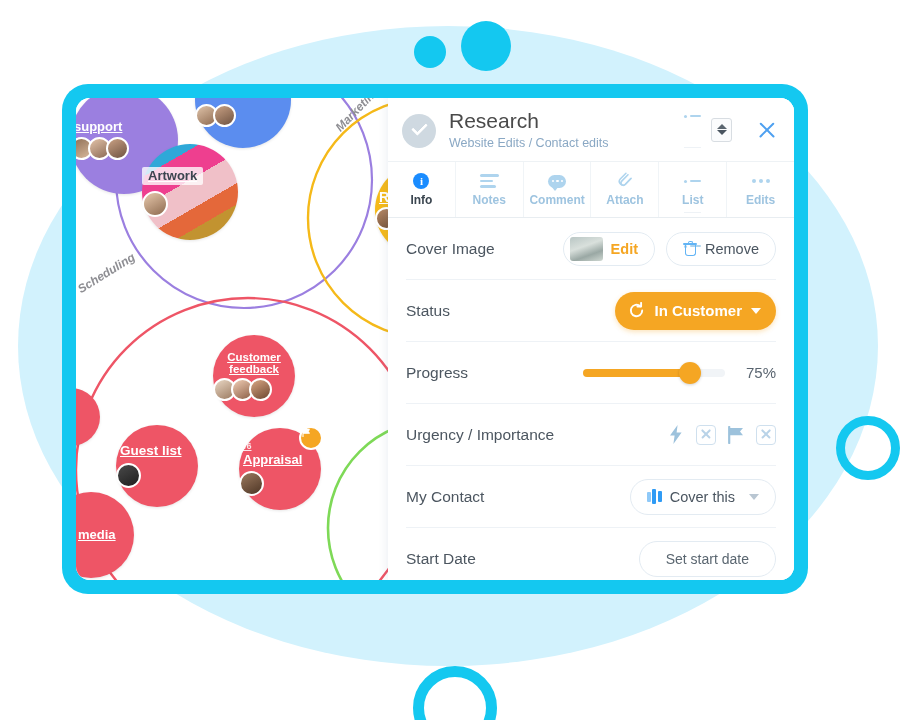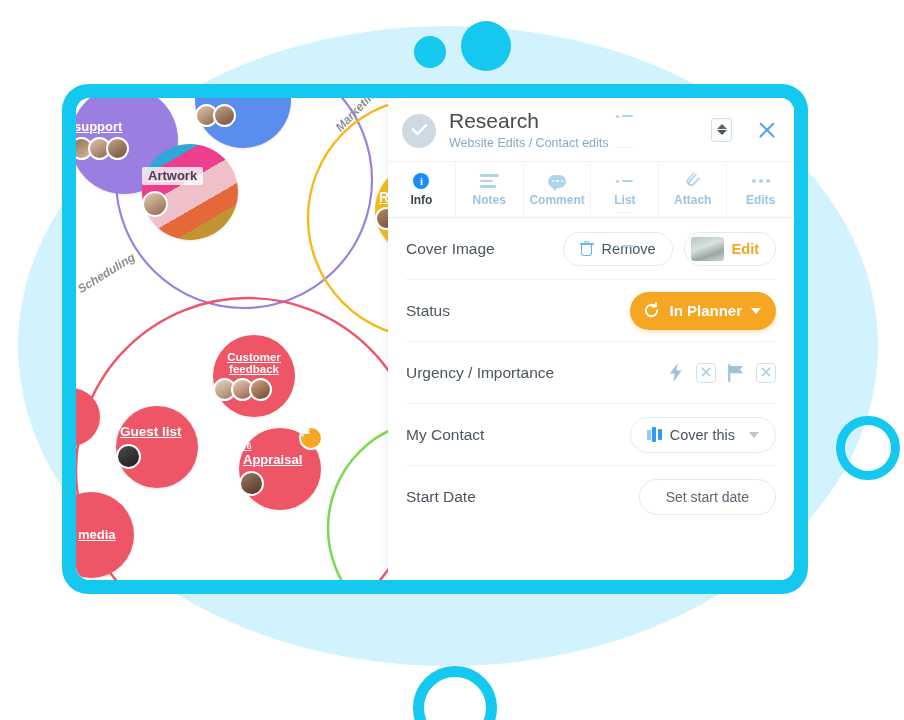"List" div.tab { order: before "Attach" -> after "Attach" }
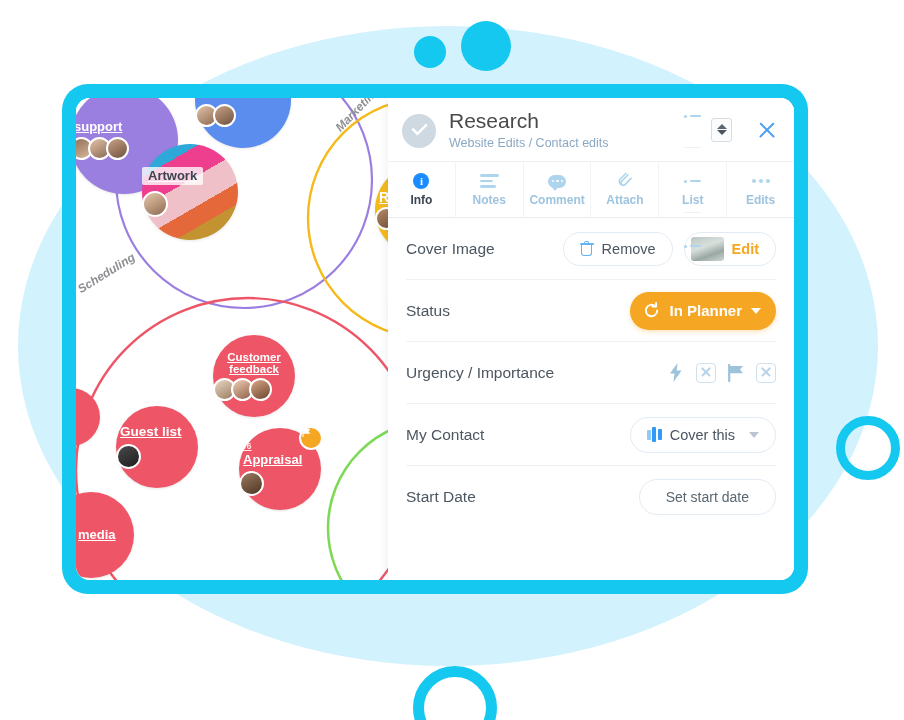"Remove" span.pill { order: before "Edit" -> after "Edit" }
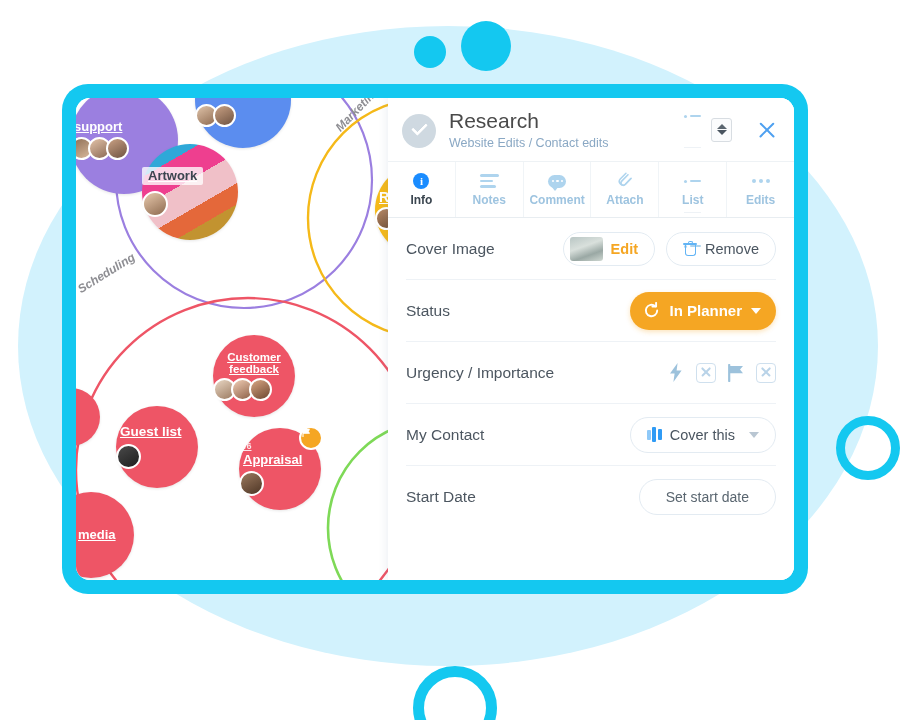"In Planner" span { text: Planner -> Customer }
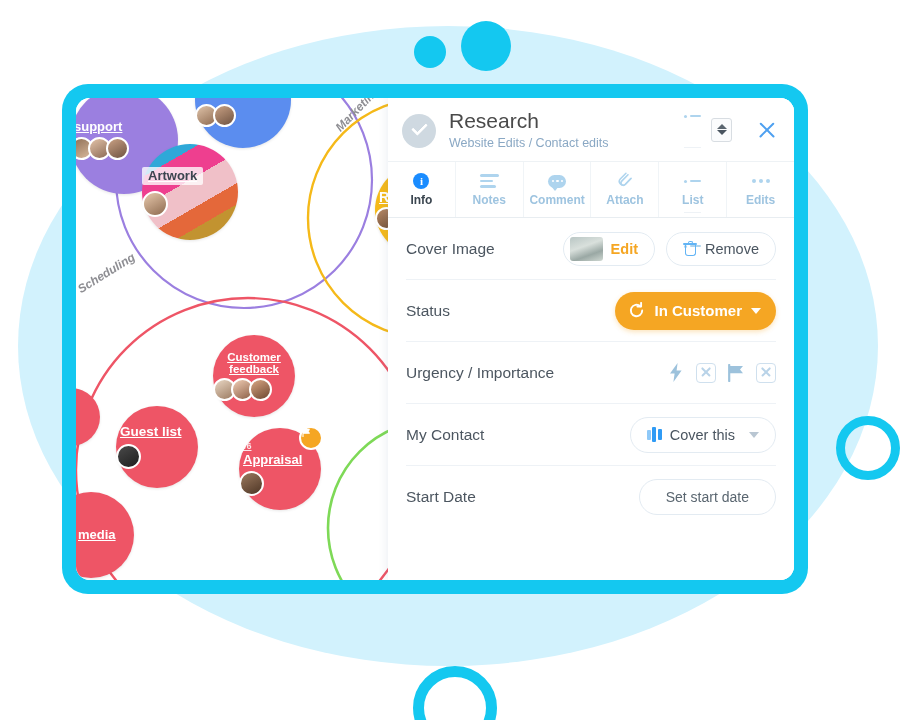"Progress" div.row { html: none -> <div> <span>Progress</span> <span> <span> <span></span> <span></span> <span></span> </span> <span>75%</span> </span> </div> }
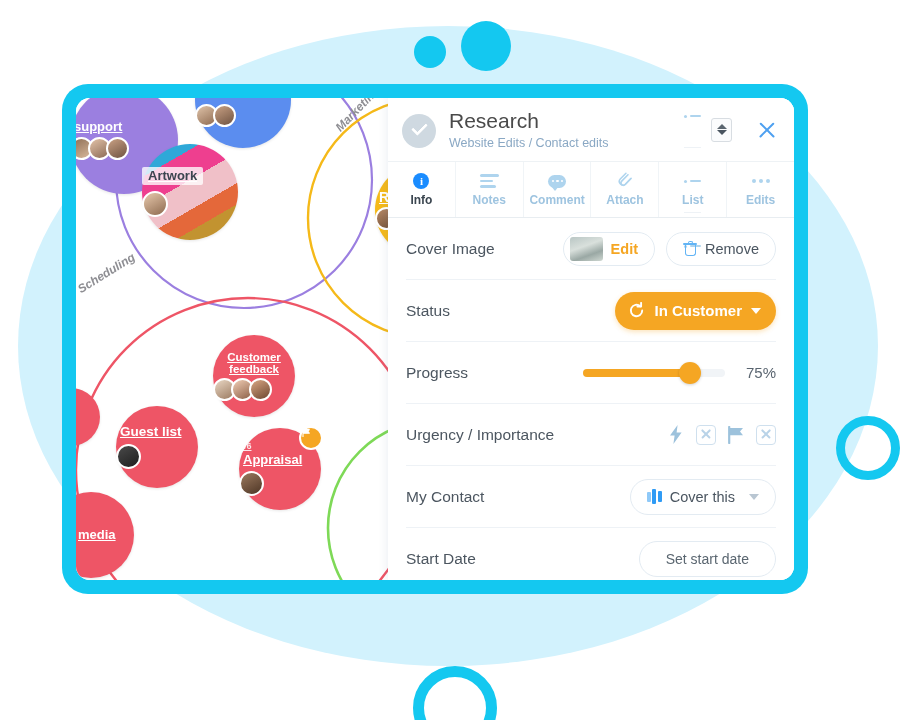"Guest list" div.bubble { top: 308px -> 327px }
